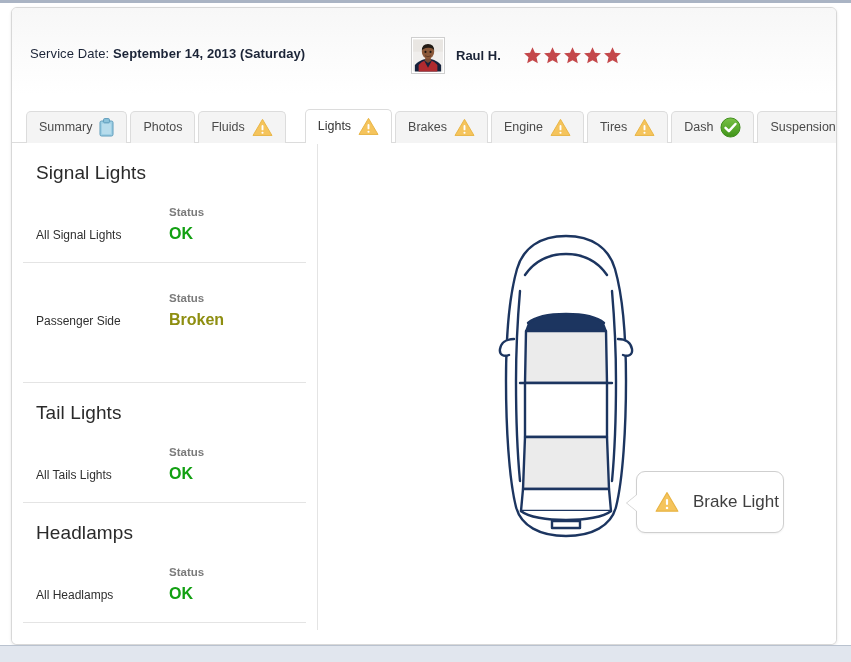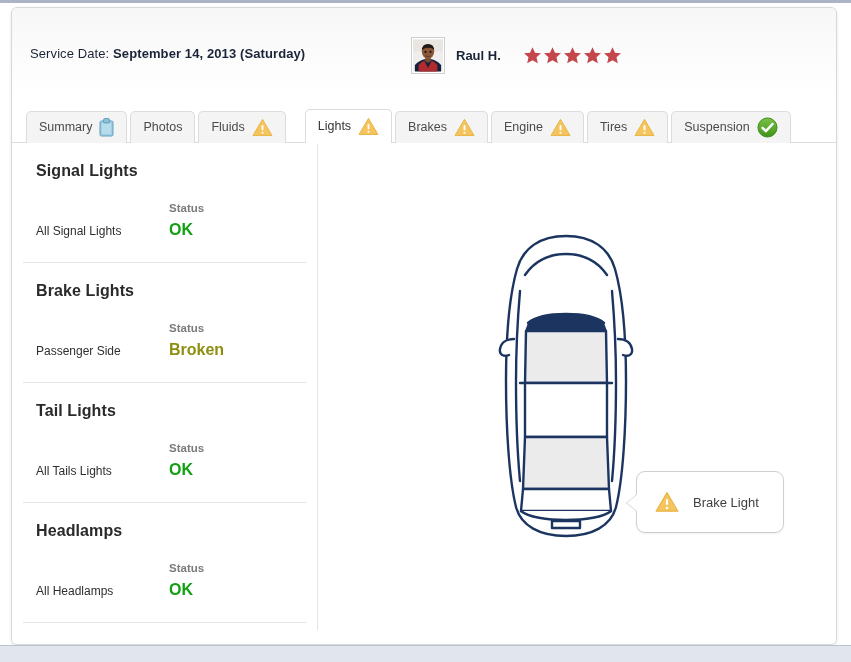"Dash" div.tab { html: none -> <div> <span>Dash</span> <span> <svg> <defs> <linearGradient> <stop></stop> <stop></stop> </linearGradient> </defs> <circle></circle> <path></path> </svg> </span> </div> }
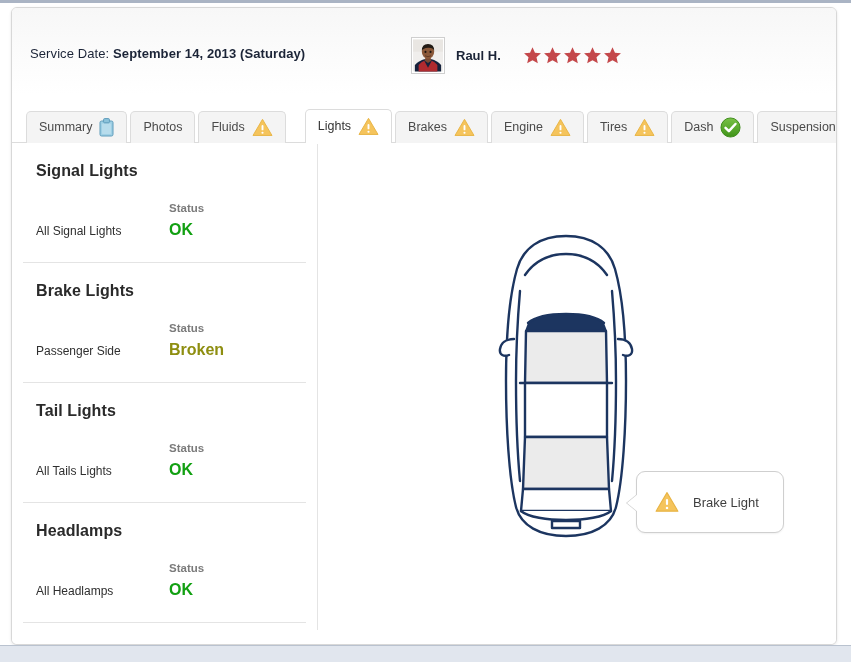"Signal Lights" .group-title { font-size: 16px -> 19px; font-weight: bold -> normal }
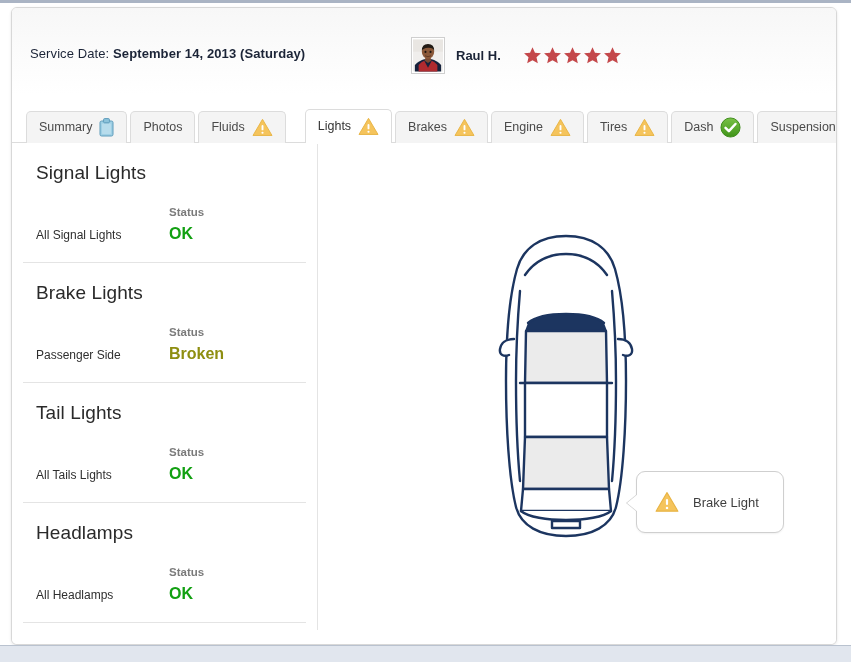"Brake Lights" div.group-title { html: <div>Brake Lights</div> -> none }
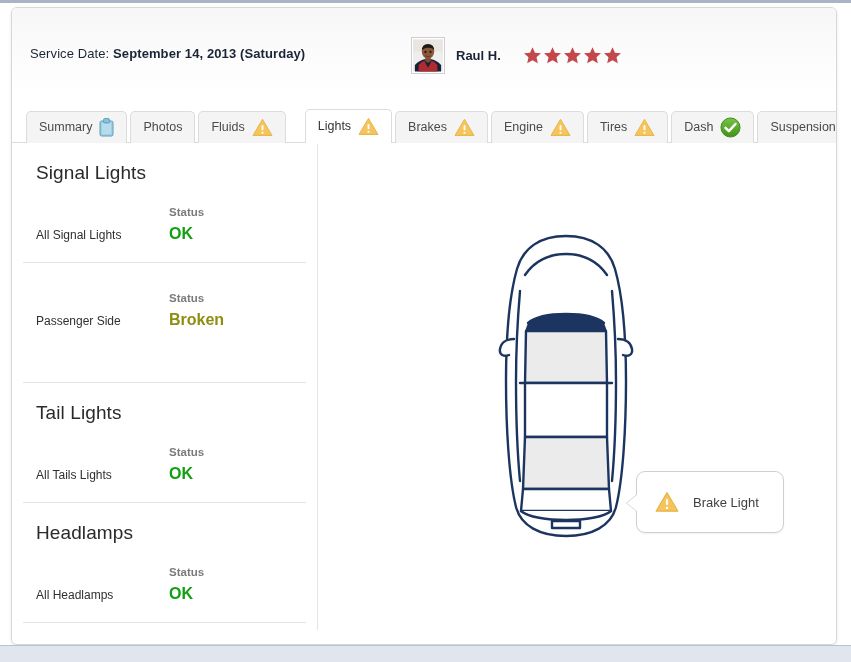"Brake Light" .callout-text { font-size: 13px -> 17px }
